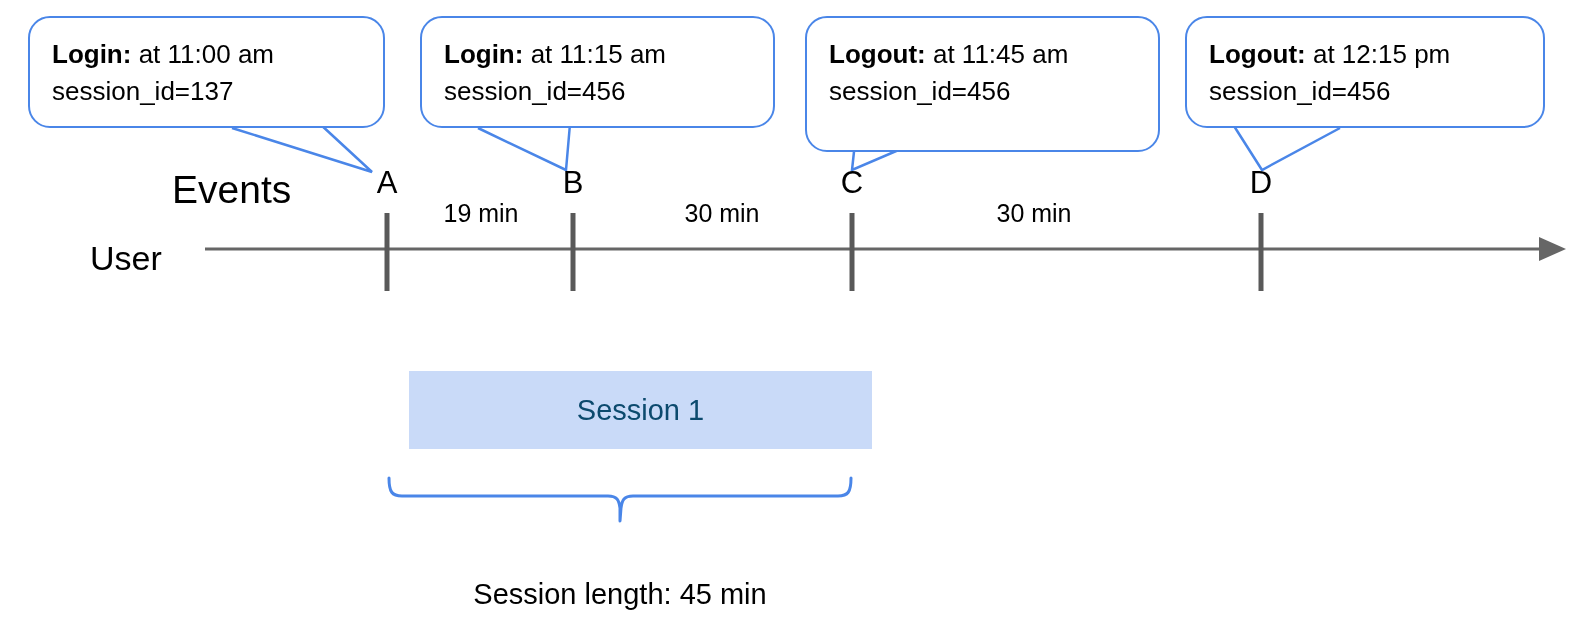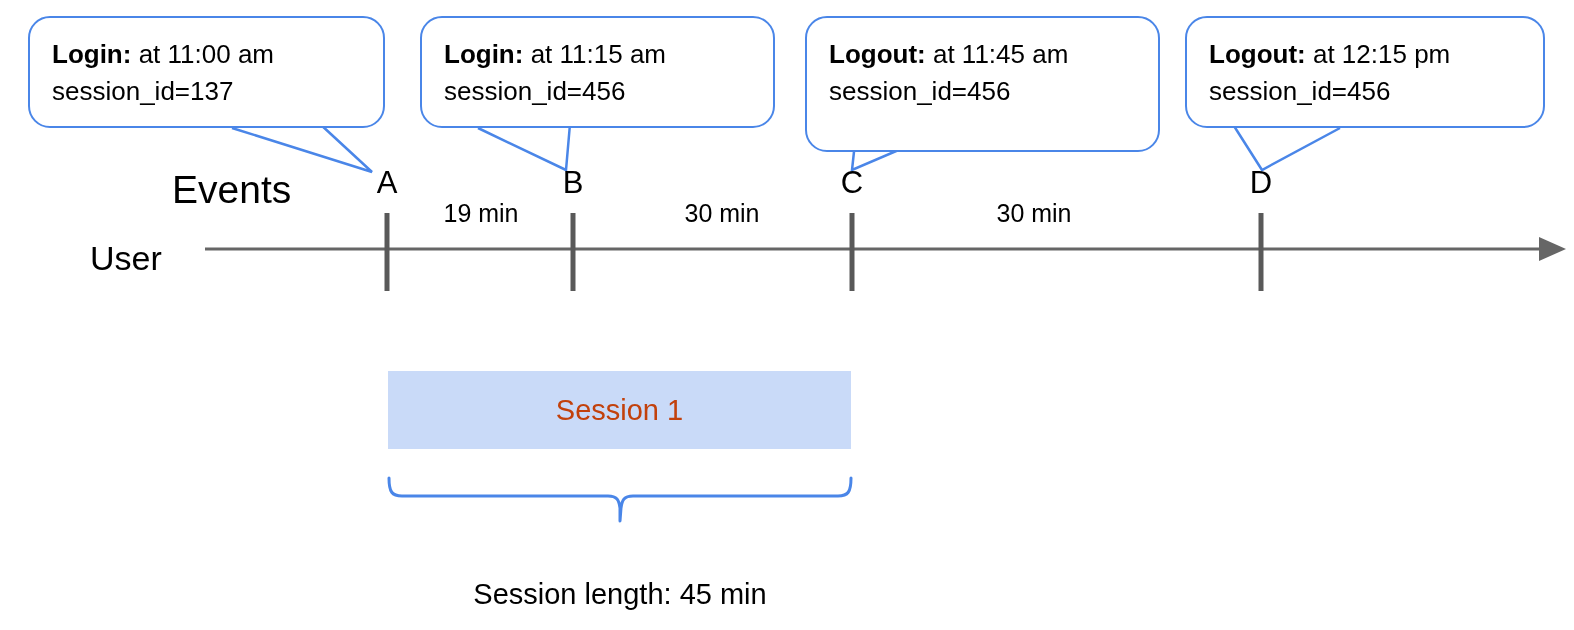"Session 1" .session-bar { color: #c2410c -> #0c4a6e; margin-left: none -> 21px }
